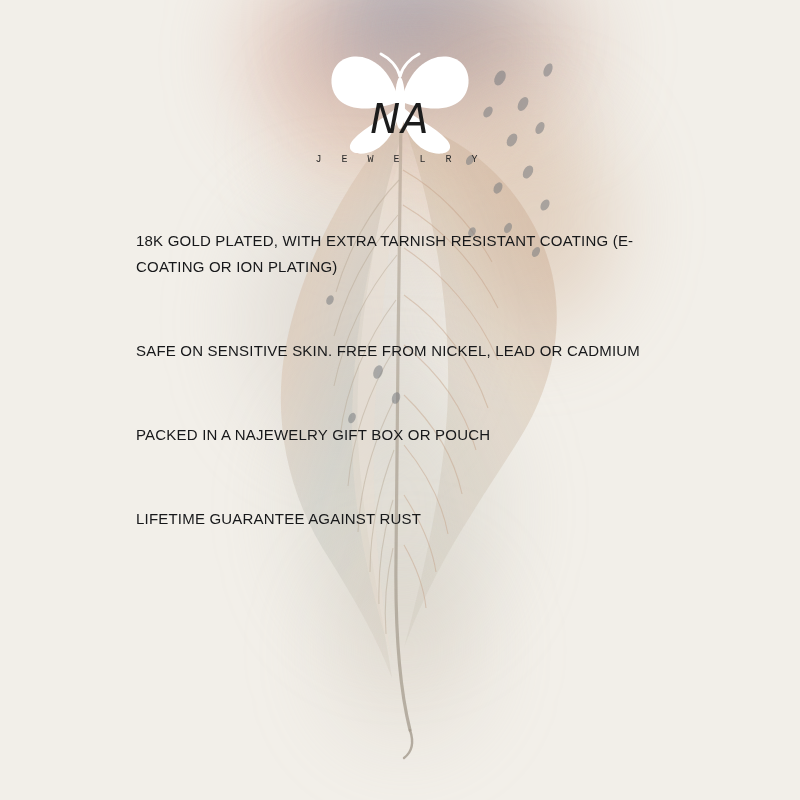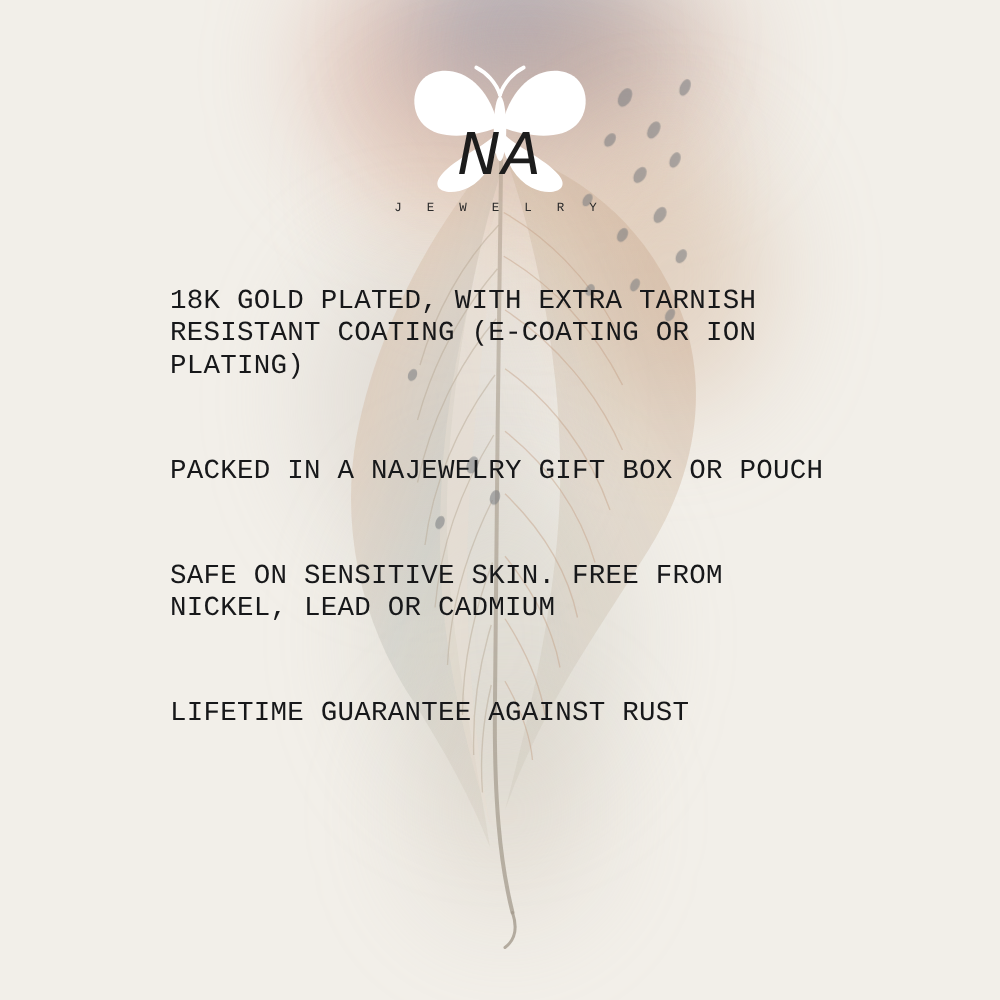"NA" .logo-monogram { font-size: 46px -> 40px }
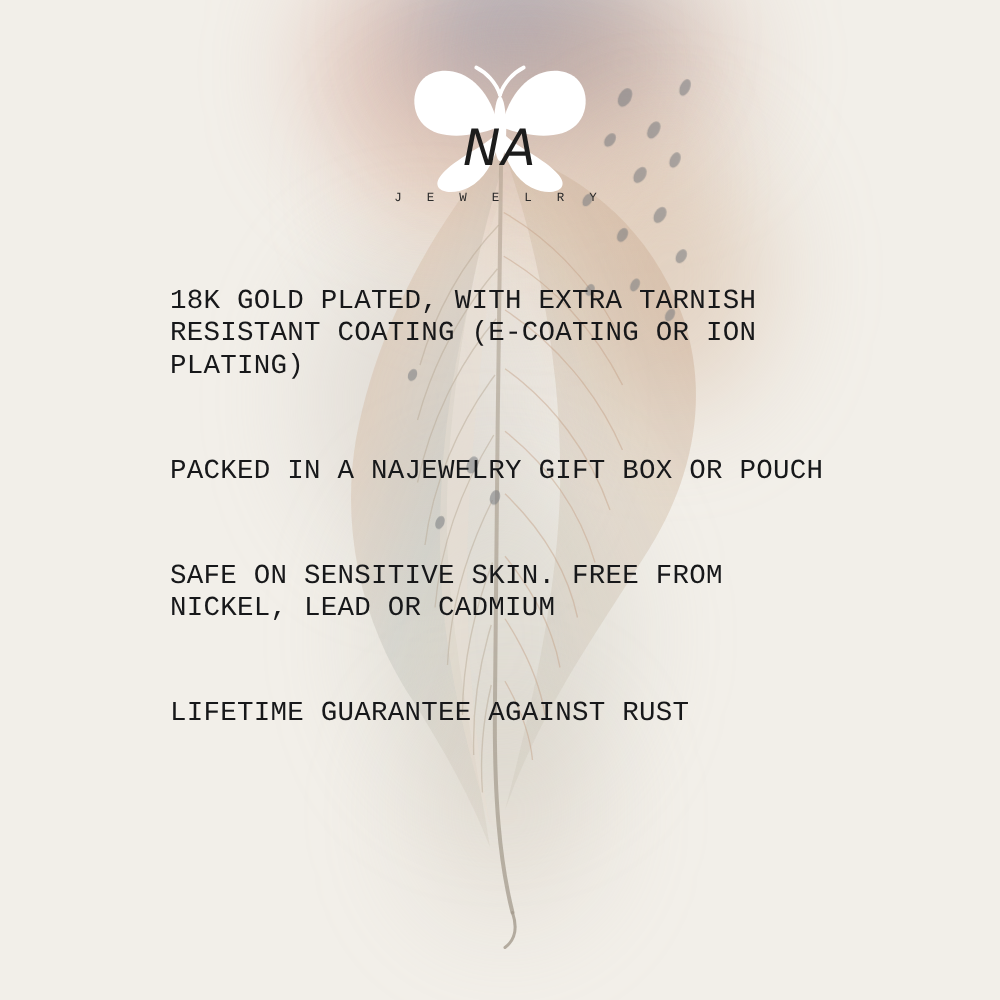"18K GOLD PLATED, WITH EXTRA" .copy-line { font-family: Liberation Mono, monospace -> Liberation Sans, sans-serif; font-size: 22px -> 15px }
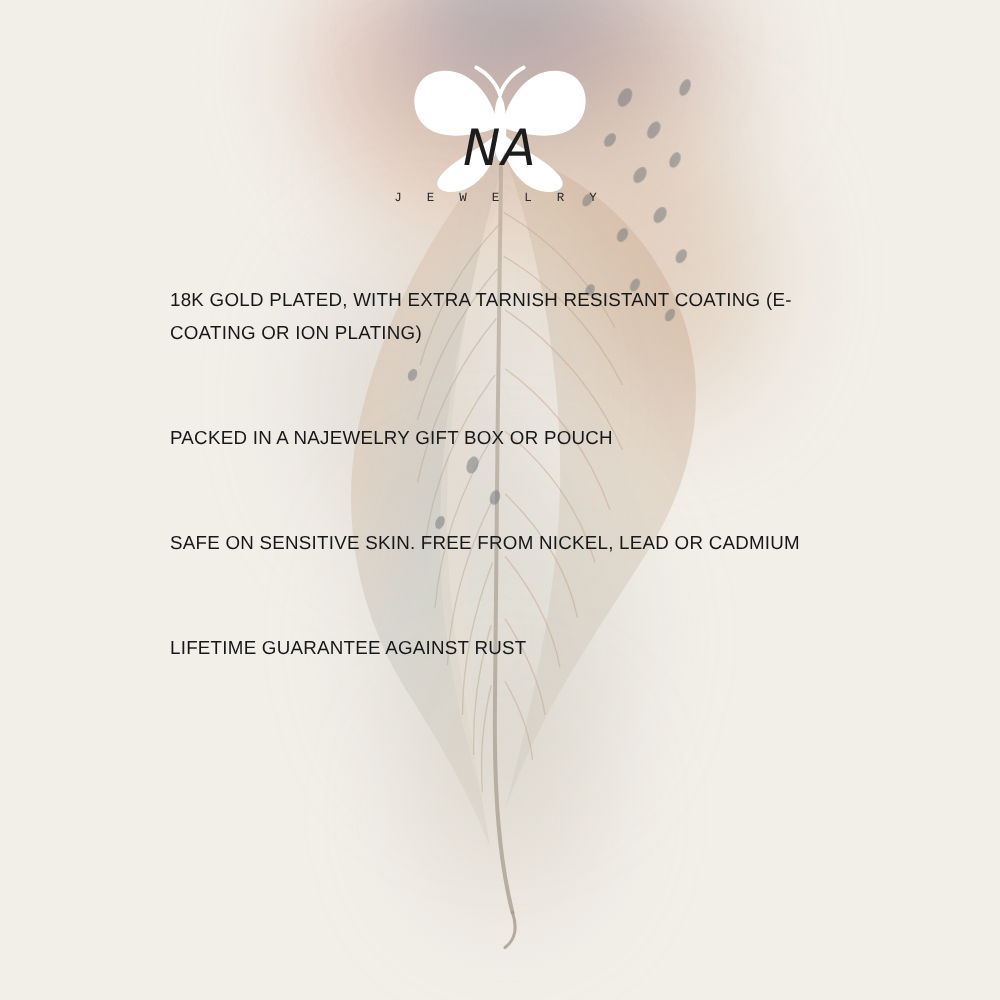"PACKED IN A NAJEWELRY GIFT" p.copy-line { order: before "SAFE ON SENSITIVE SKIN. FREE" -> after "SAFE ON SENSITIVE SKIN. FREE" }
